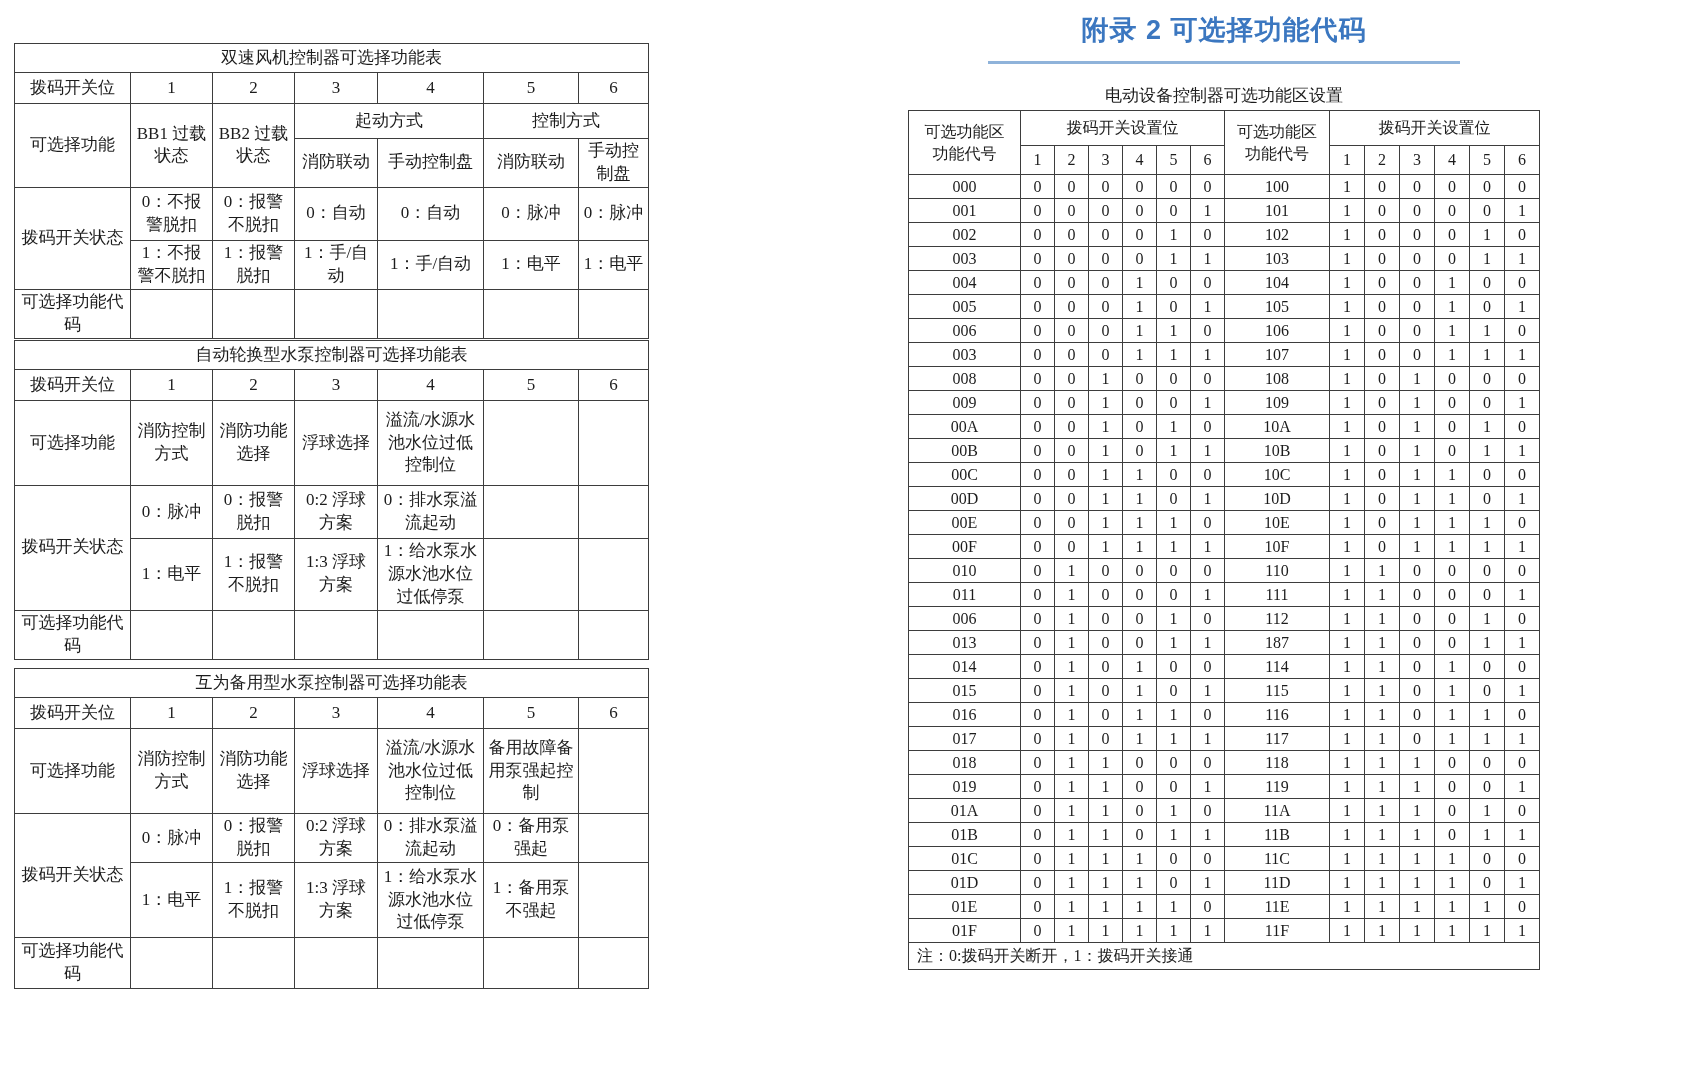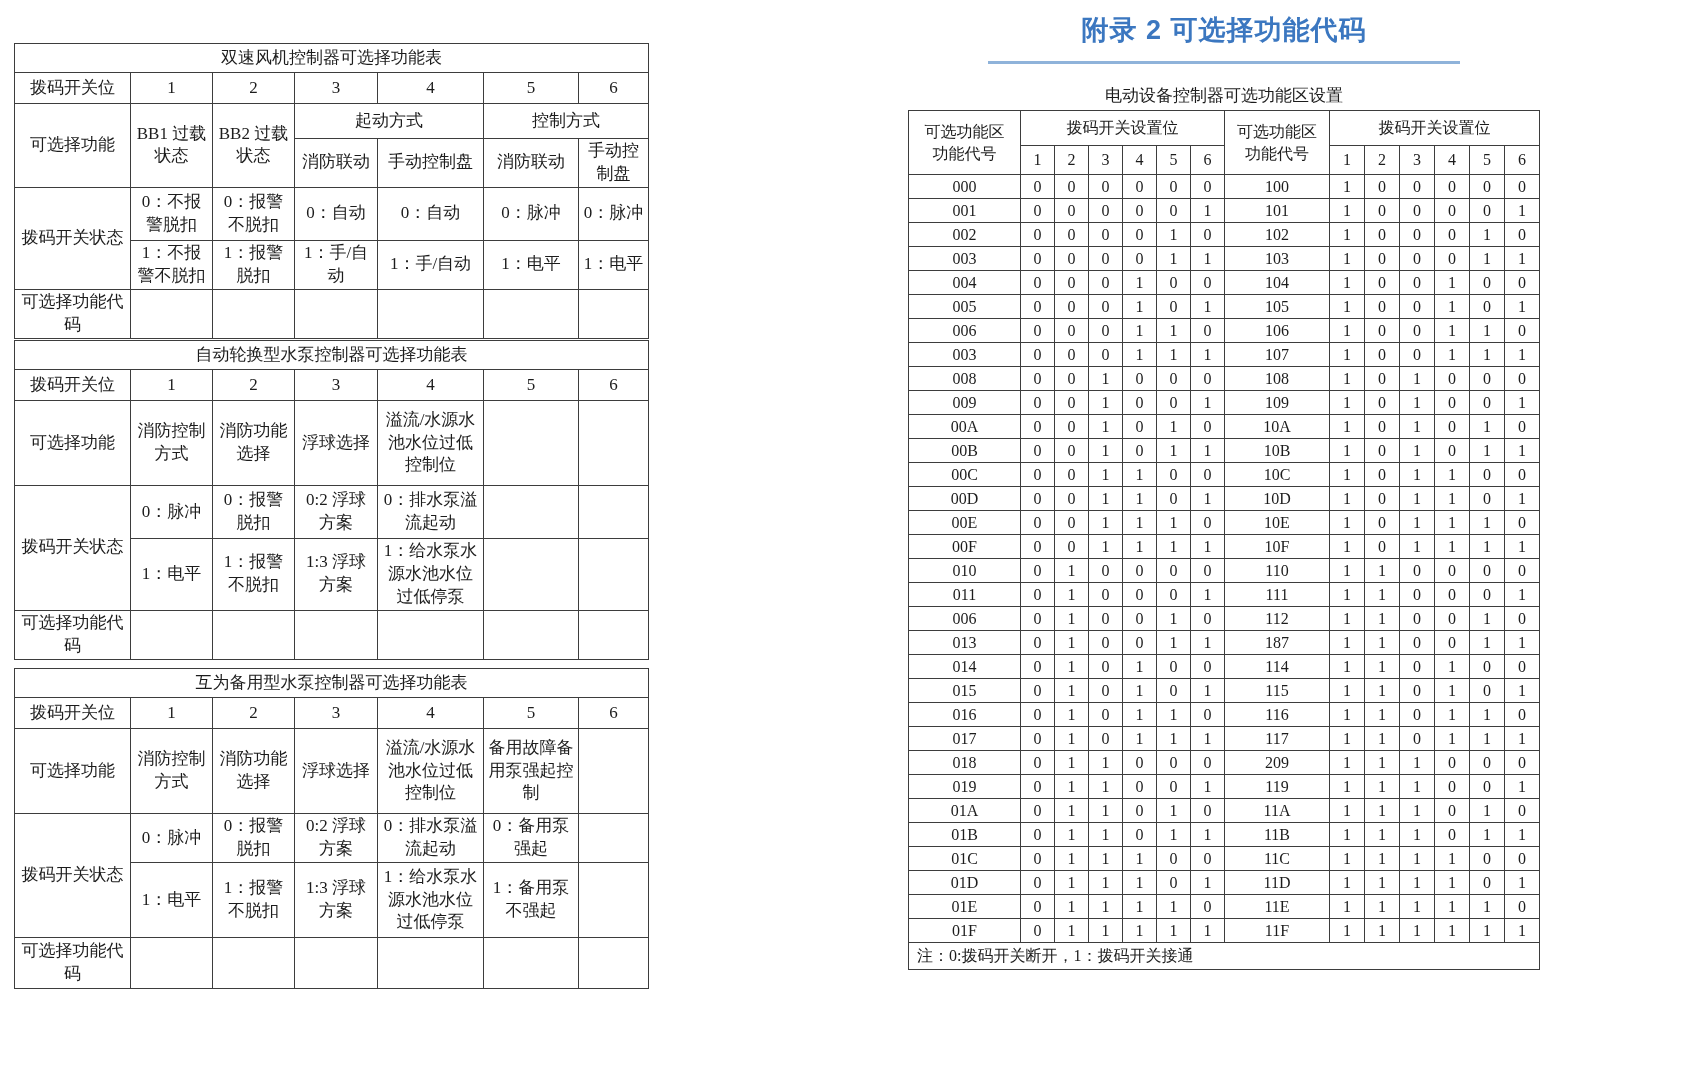"209" td { text: 209 -> 118 }
